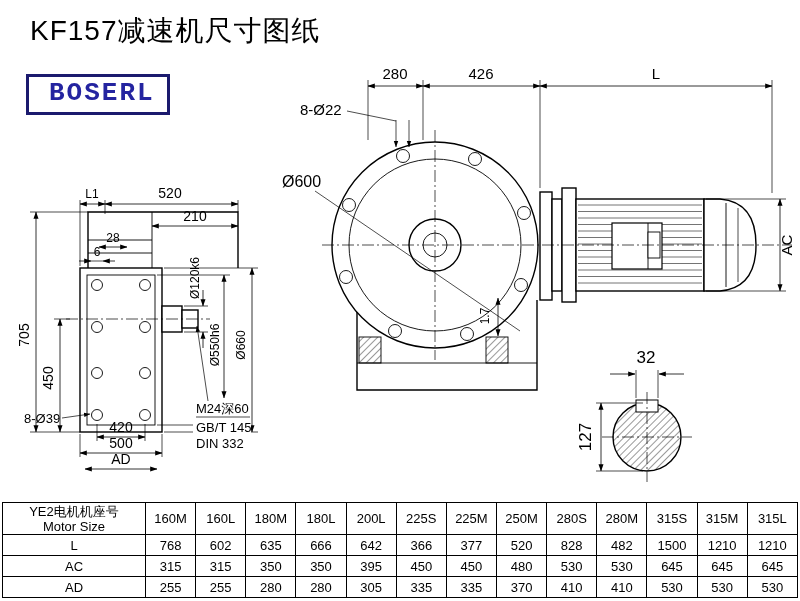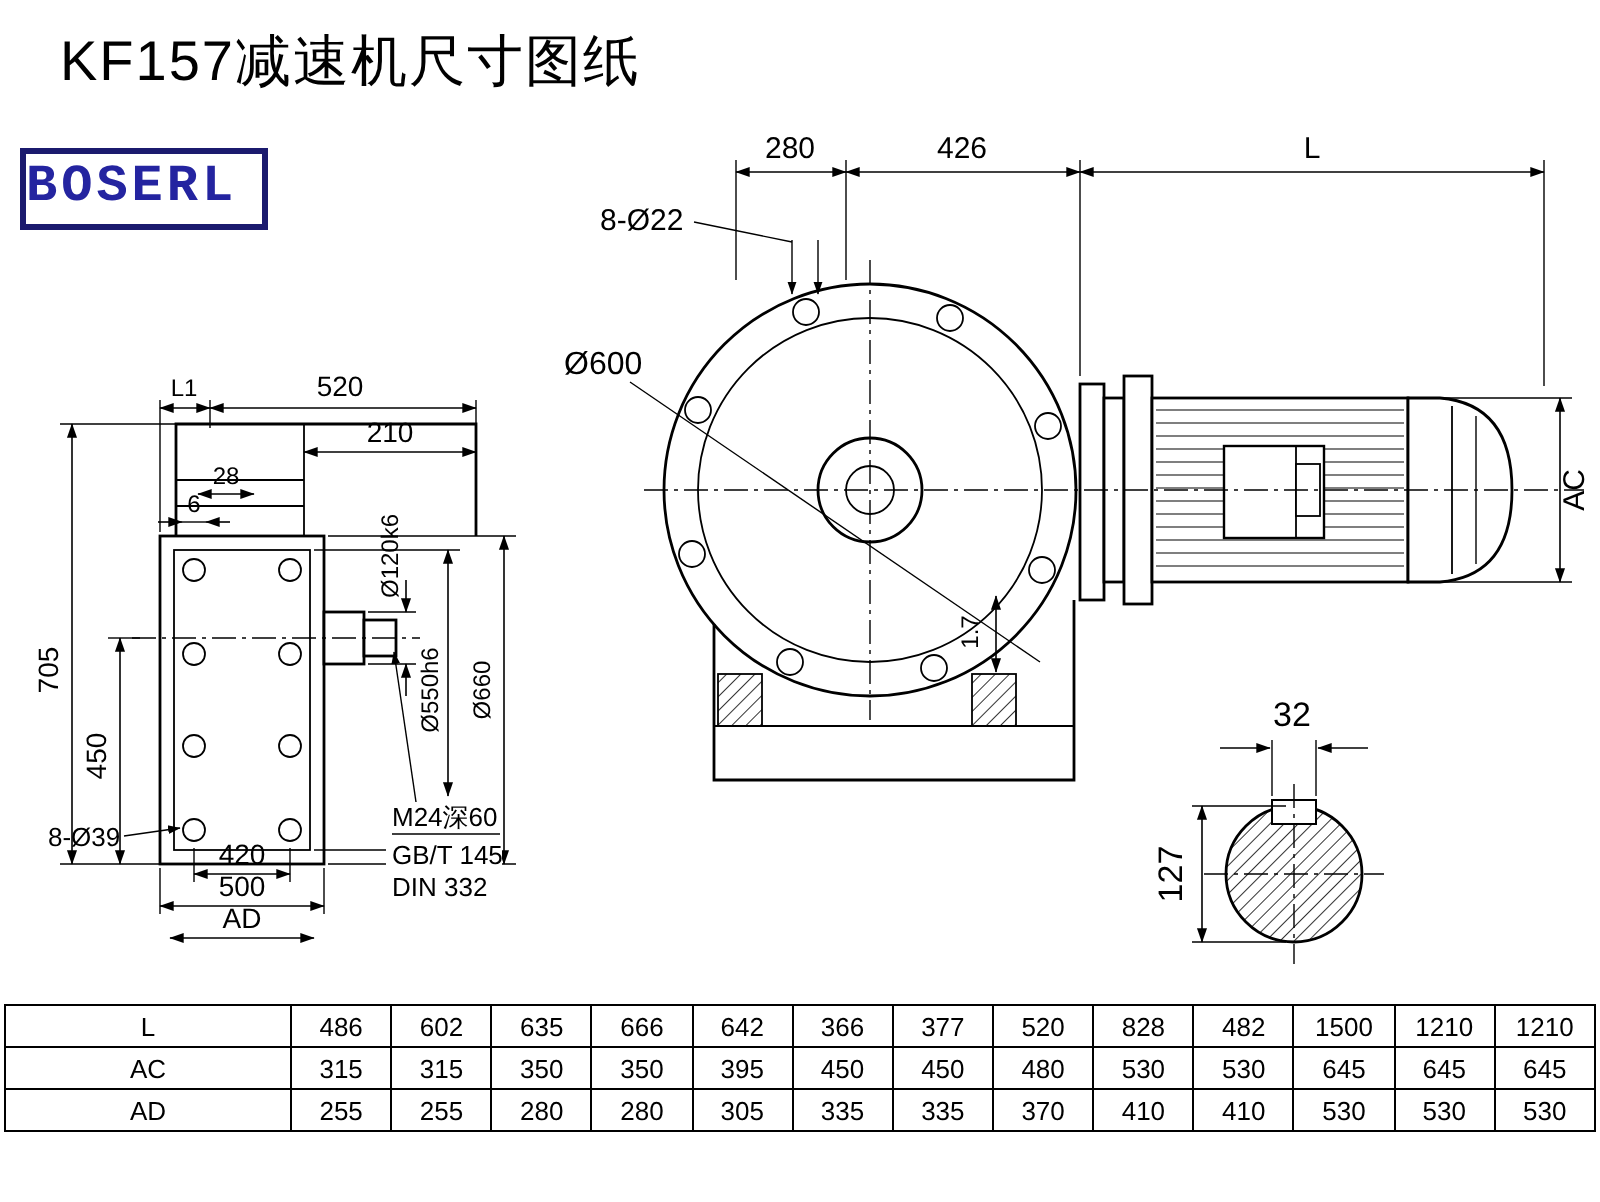"BOSERL" .brand-box { left: 10px -> 26px; padding: 1px 12px 4px 0 -> 1px 12px 4px 20px }
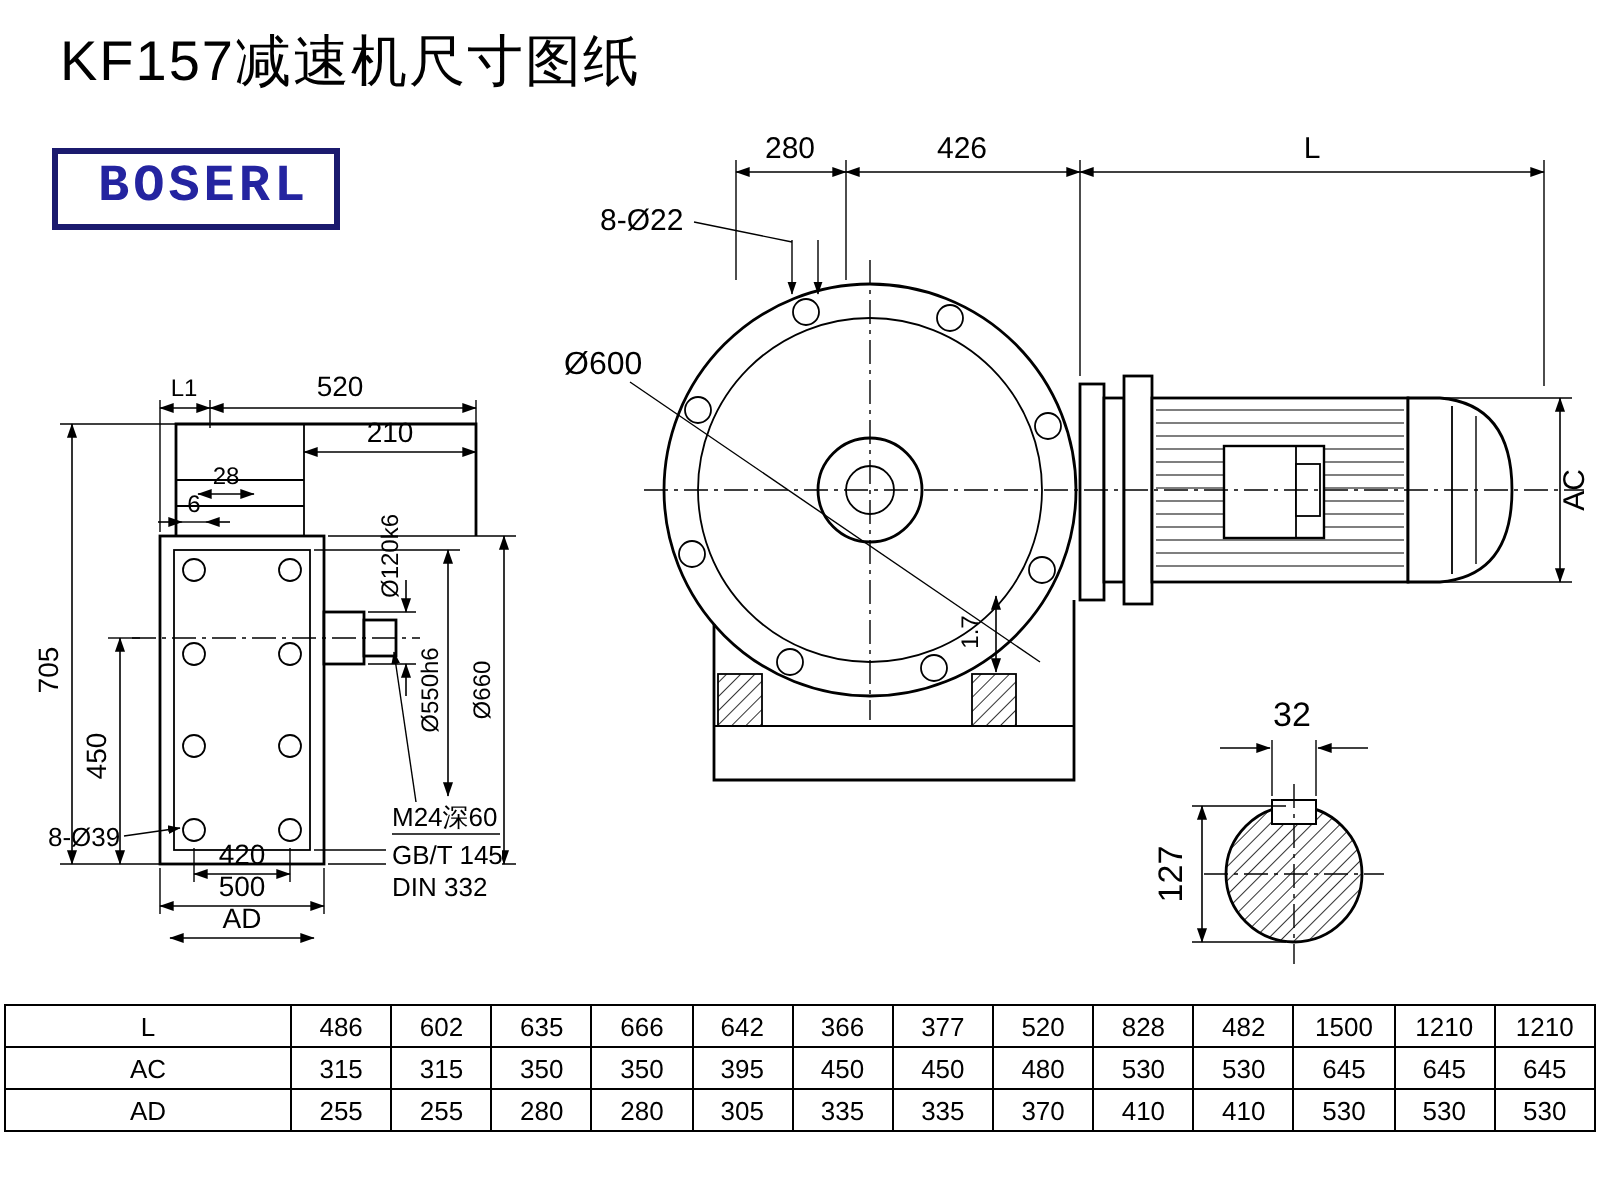"YE2电机机座号" tr.hdr { html: none -> <tr> <td> <div>YE2电机机座号</div> <div>Motor Size</div> </td> <td>160M</td> <td>160L</td> <td>180M</td> <td>180L</td> <td>200L</td> <td>225S</td> <td>225M</td> <td>250M</td> <td>280S</td> <td>280M</td> <td>315S</td> <td>315M</td> <td>315L</td> </tr> }
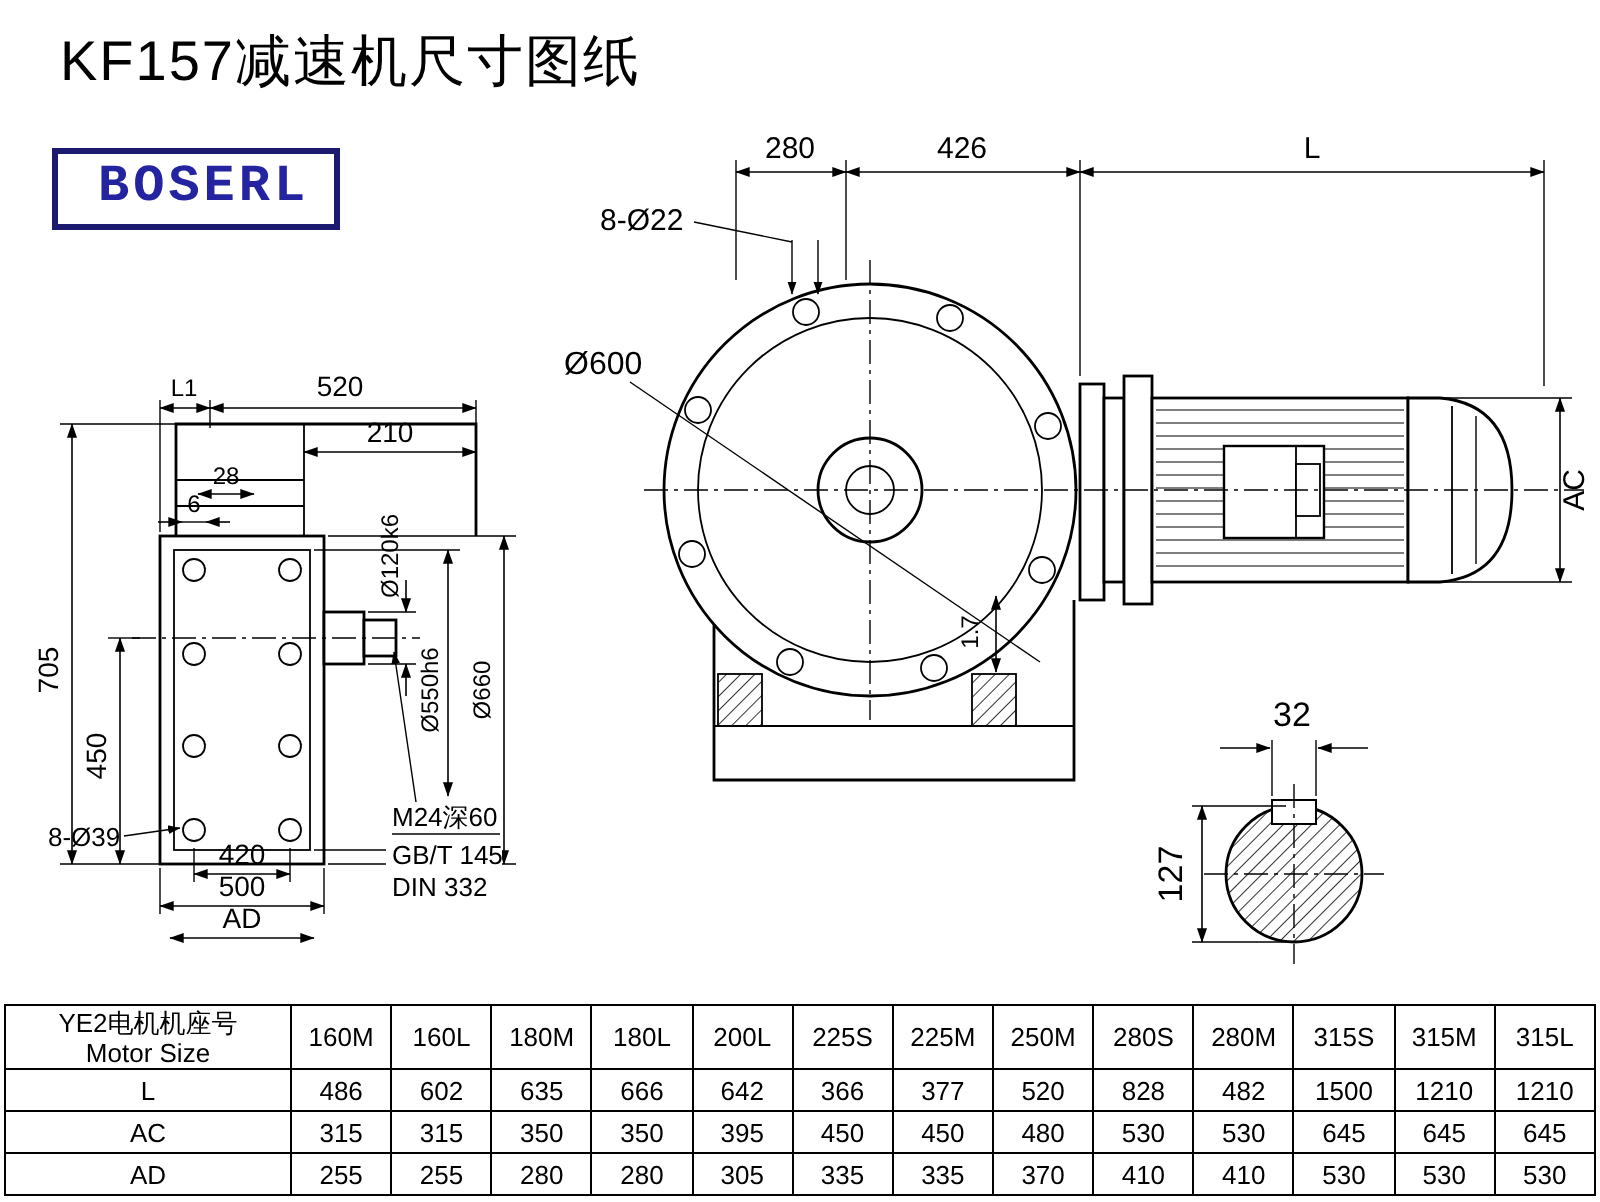"486" td { text: 486 -> 768 }
